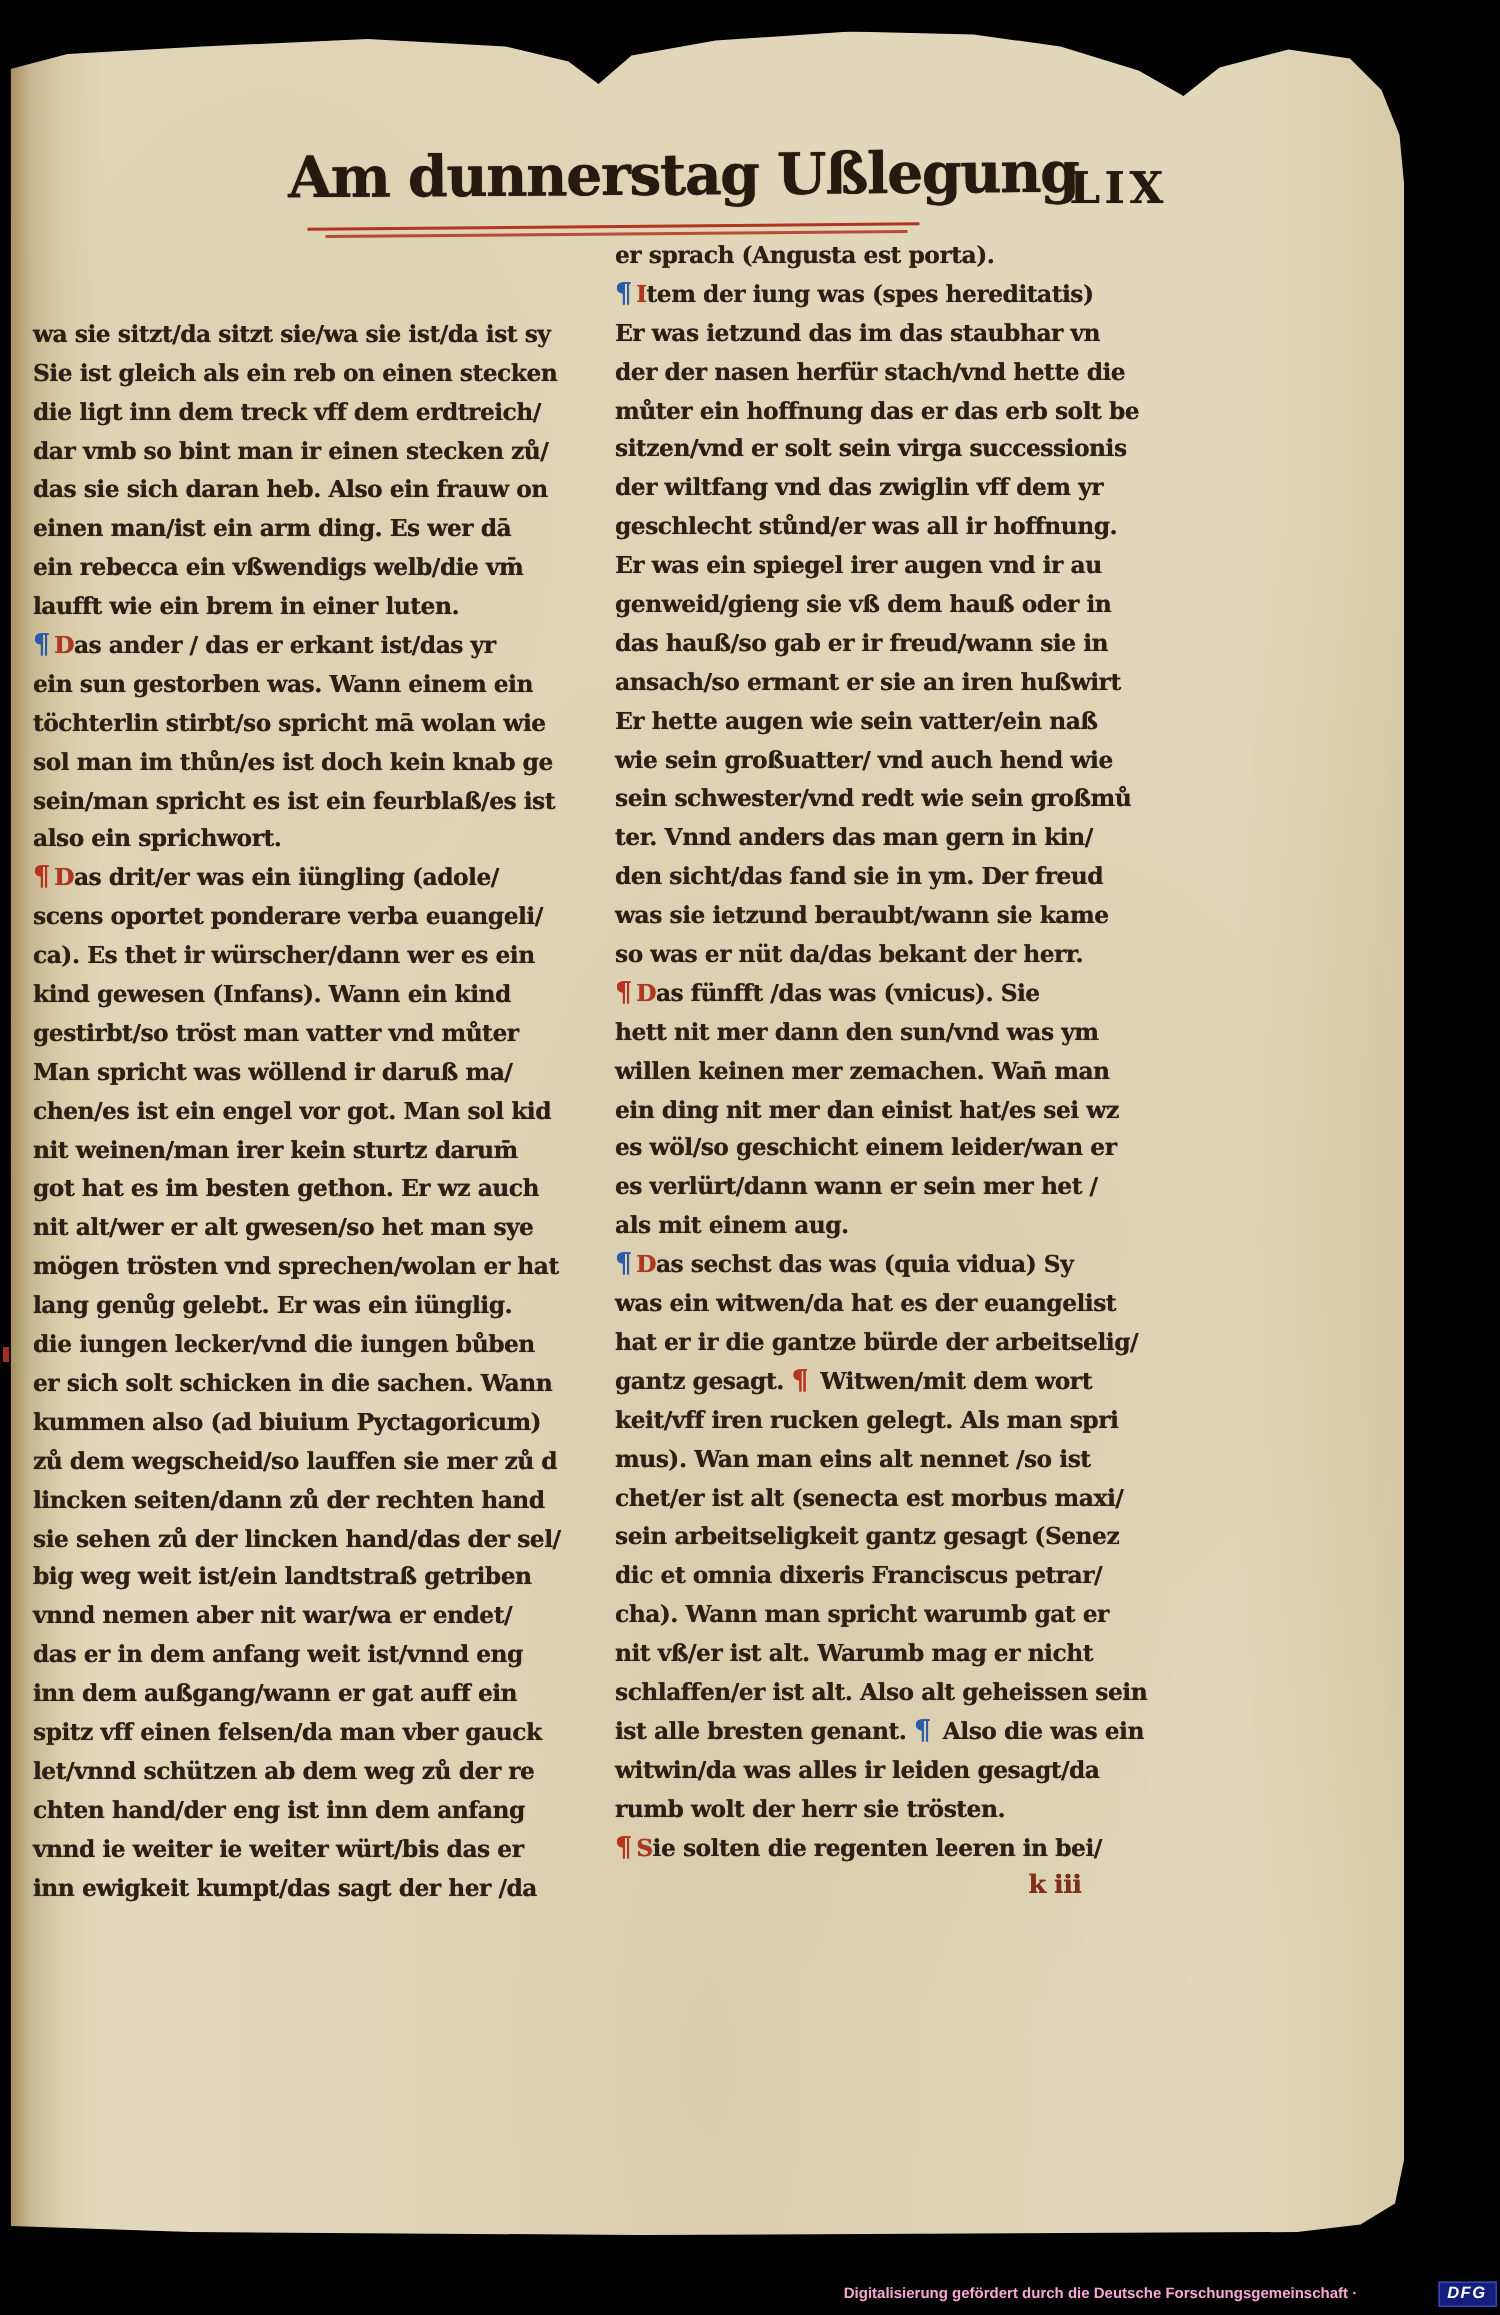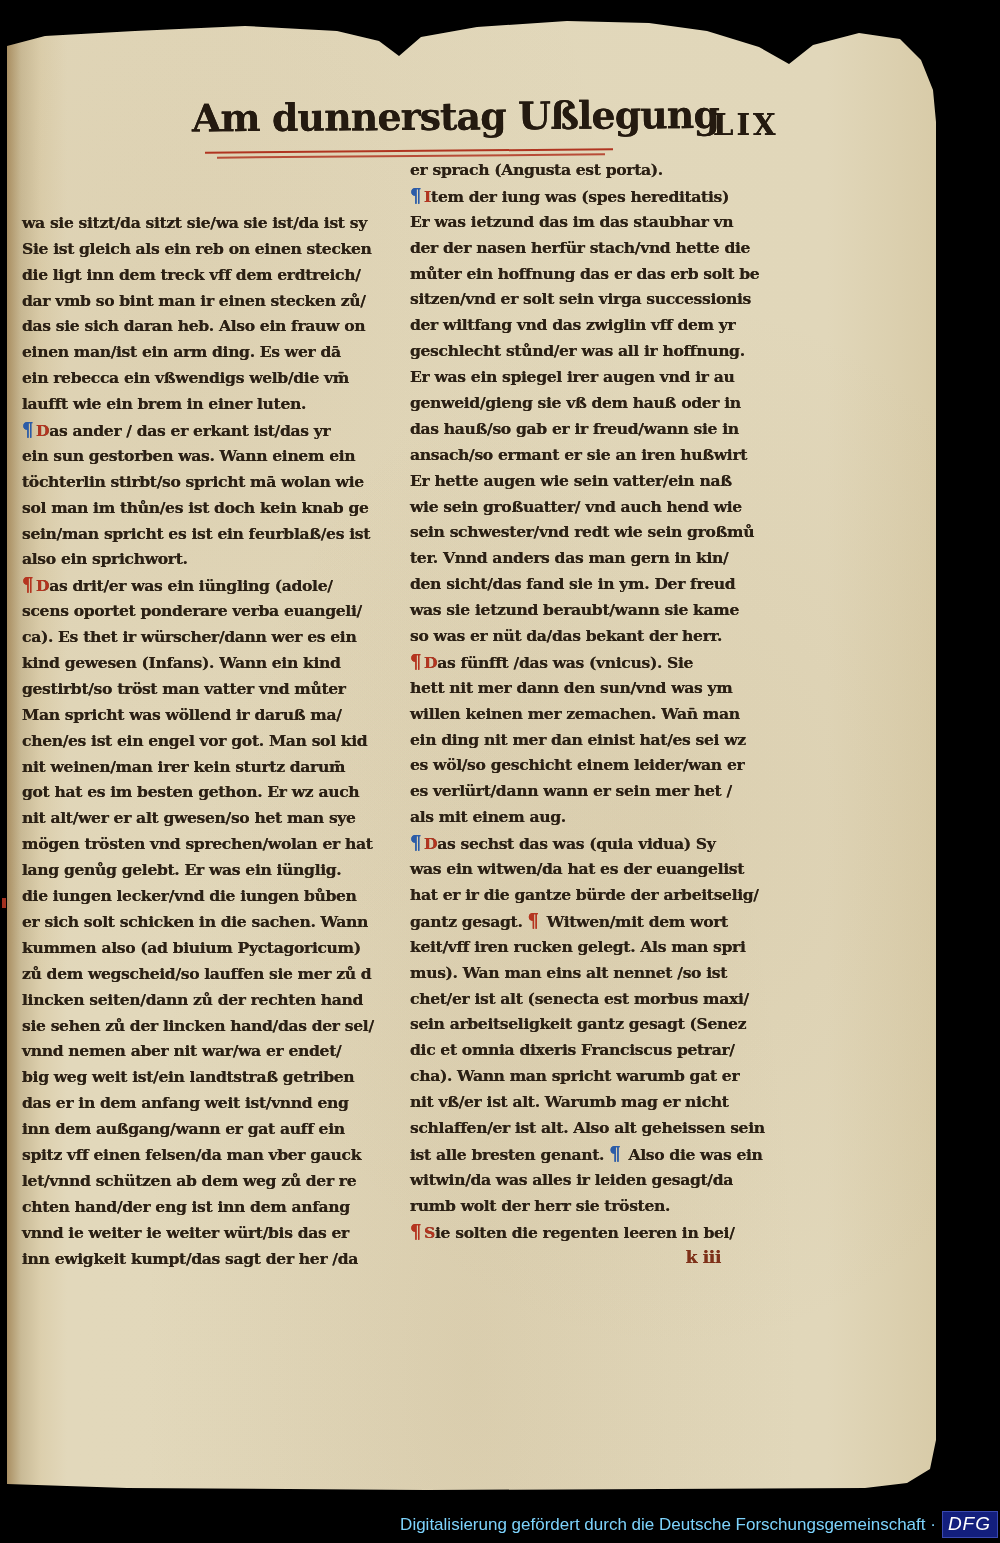"vnnd nemen aber nit war/wa" div.tline { order: before "big weg weit ist/ein landtstraß" -> after "big weg weit ist/ein landtstraß" }
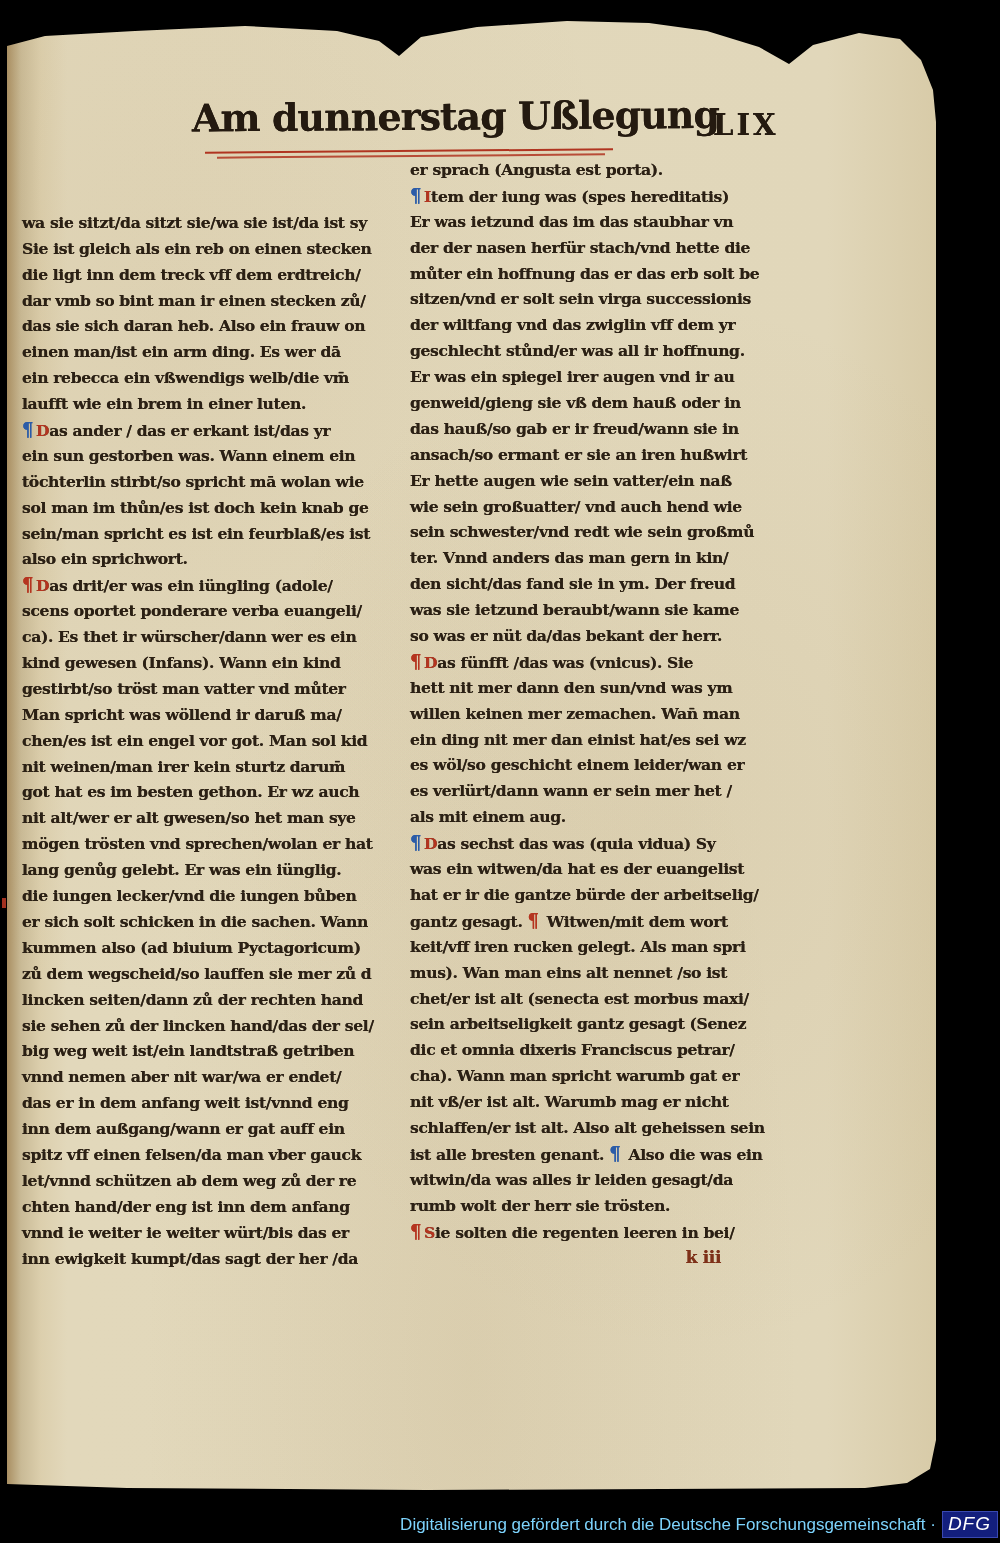"Digitalisierung gefördert durch die" .credit { color: #7dd3fc -> #f9a8d4; font-size: 17px -> 10px; font-weight: 400 -> 700 }
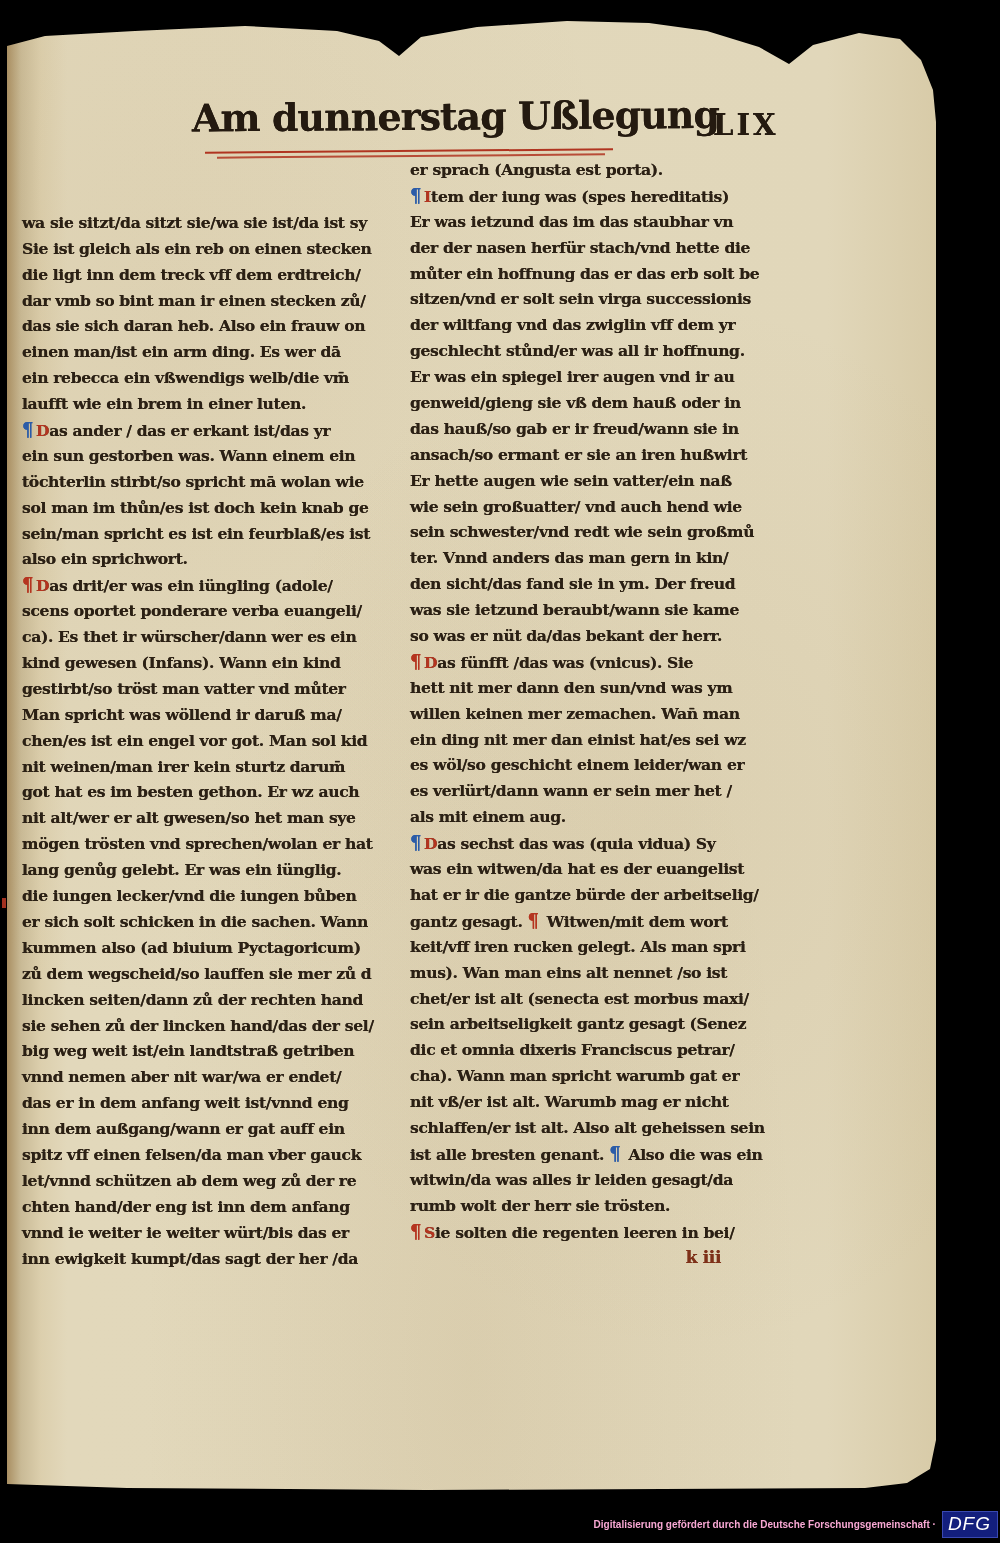"DFG" .dfg-box { font-size: 19px -> 11px; font-weight: 400 -> 700; margin-left: none -> 48px }
